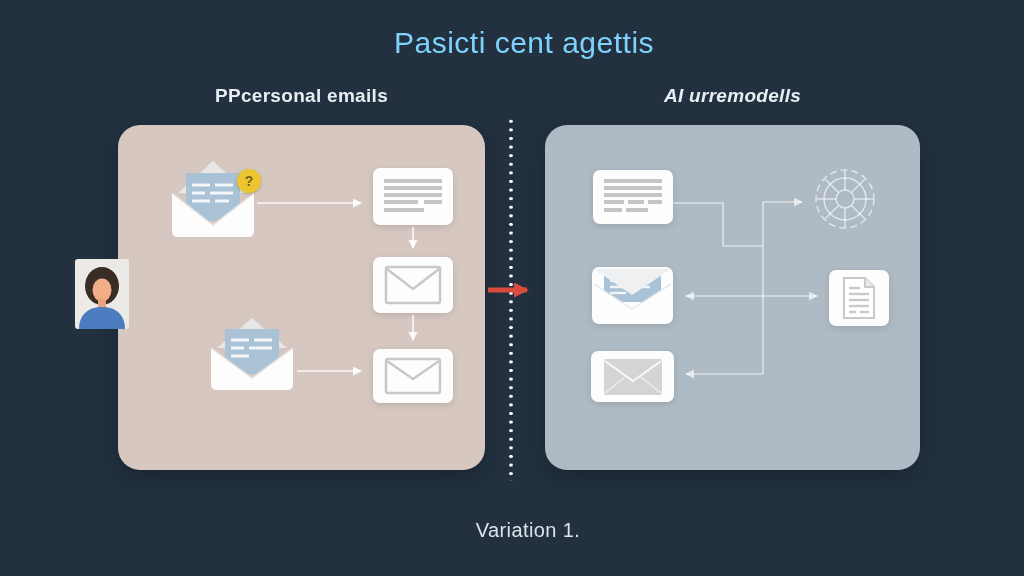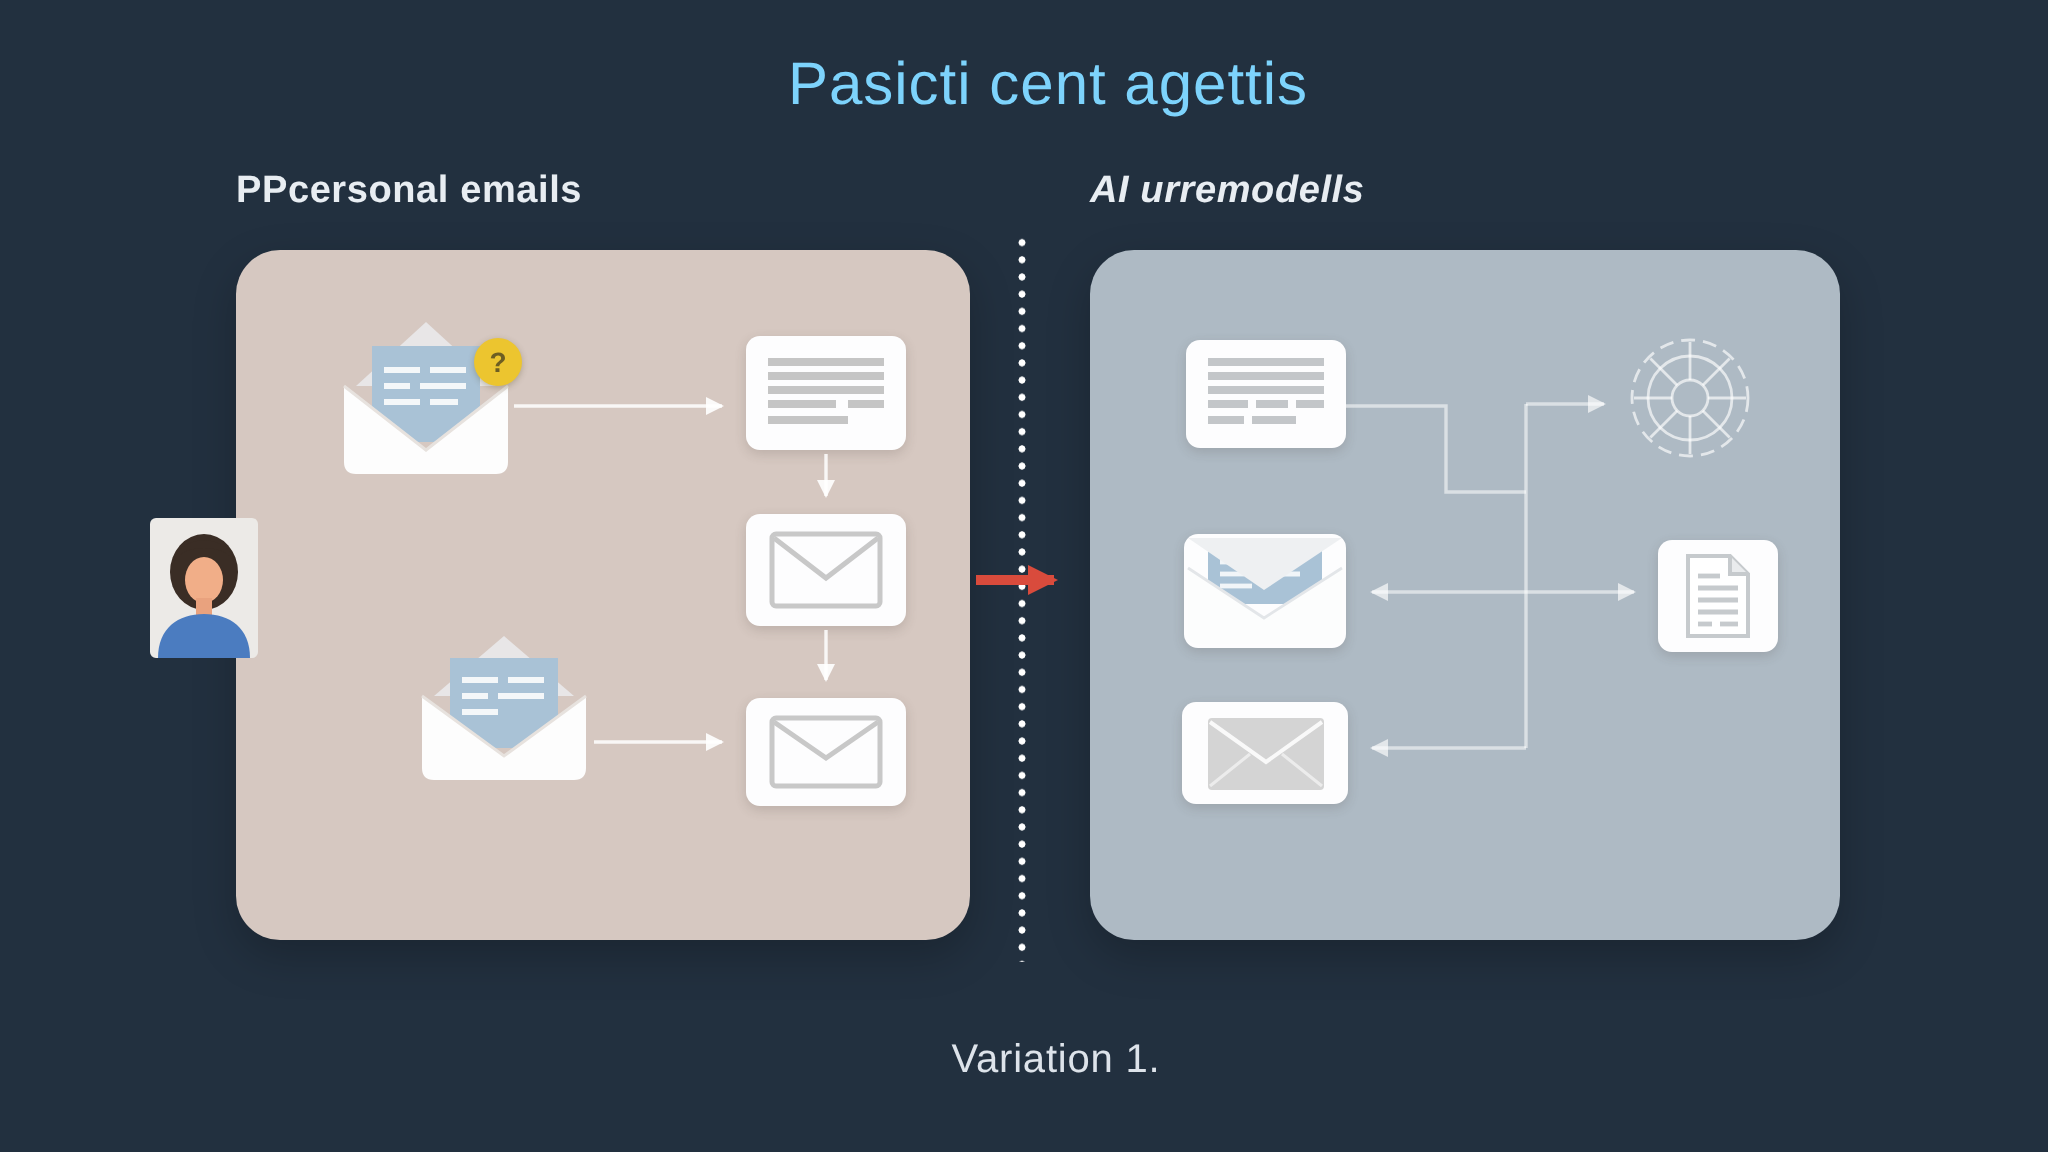"PPcersonal emails" .panel-label { text-align: none -> center }
